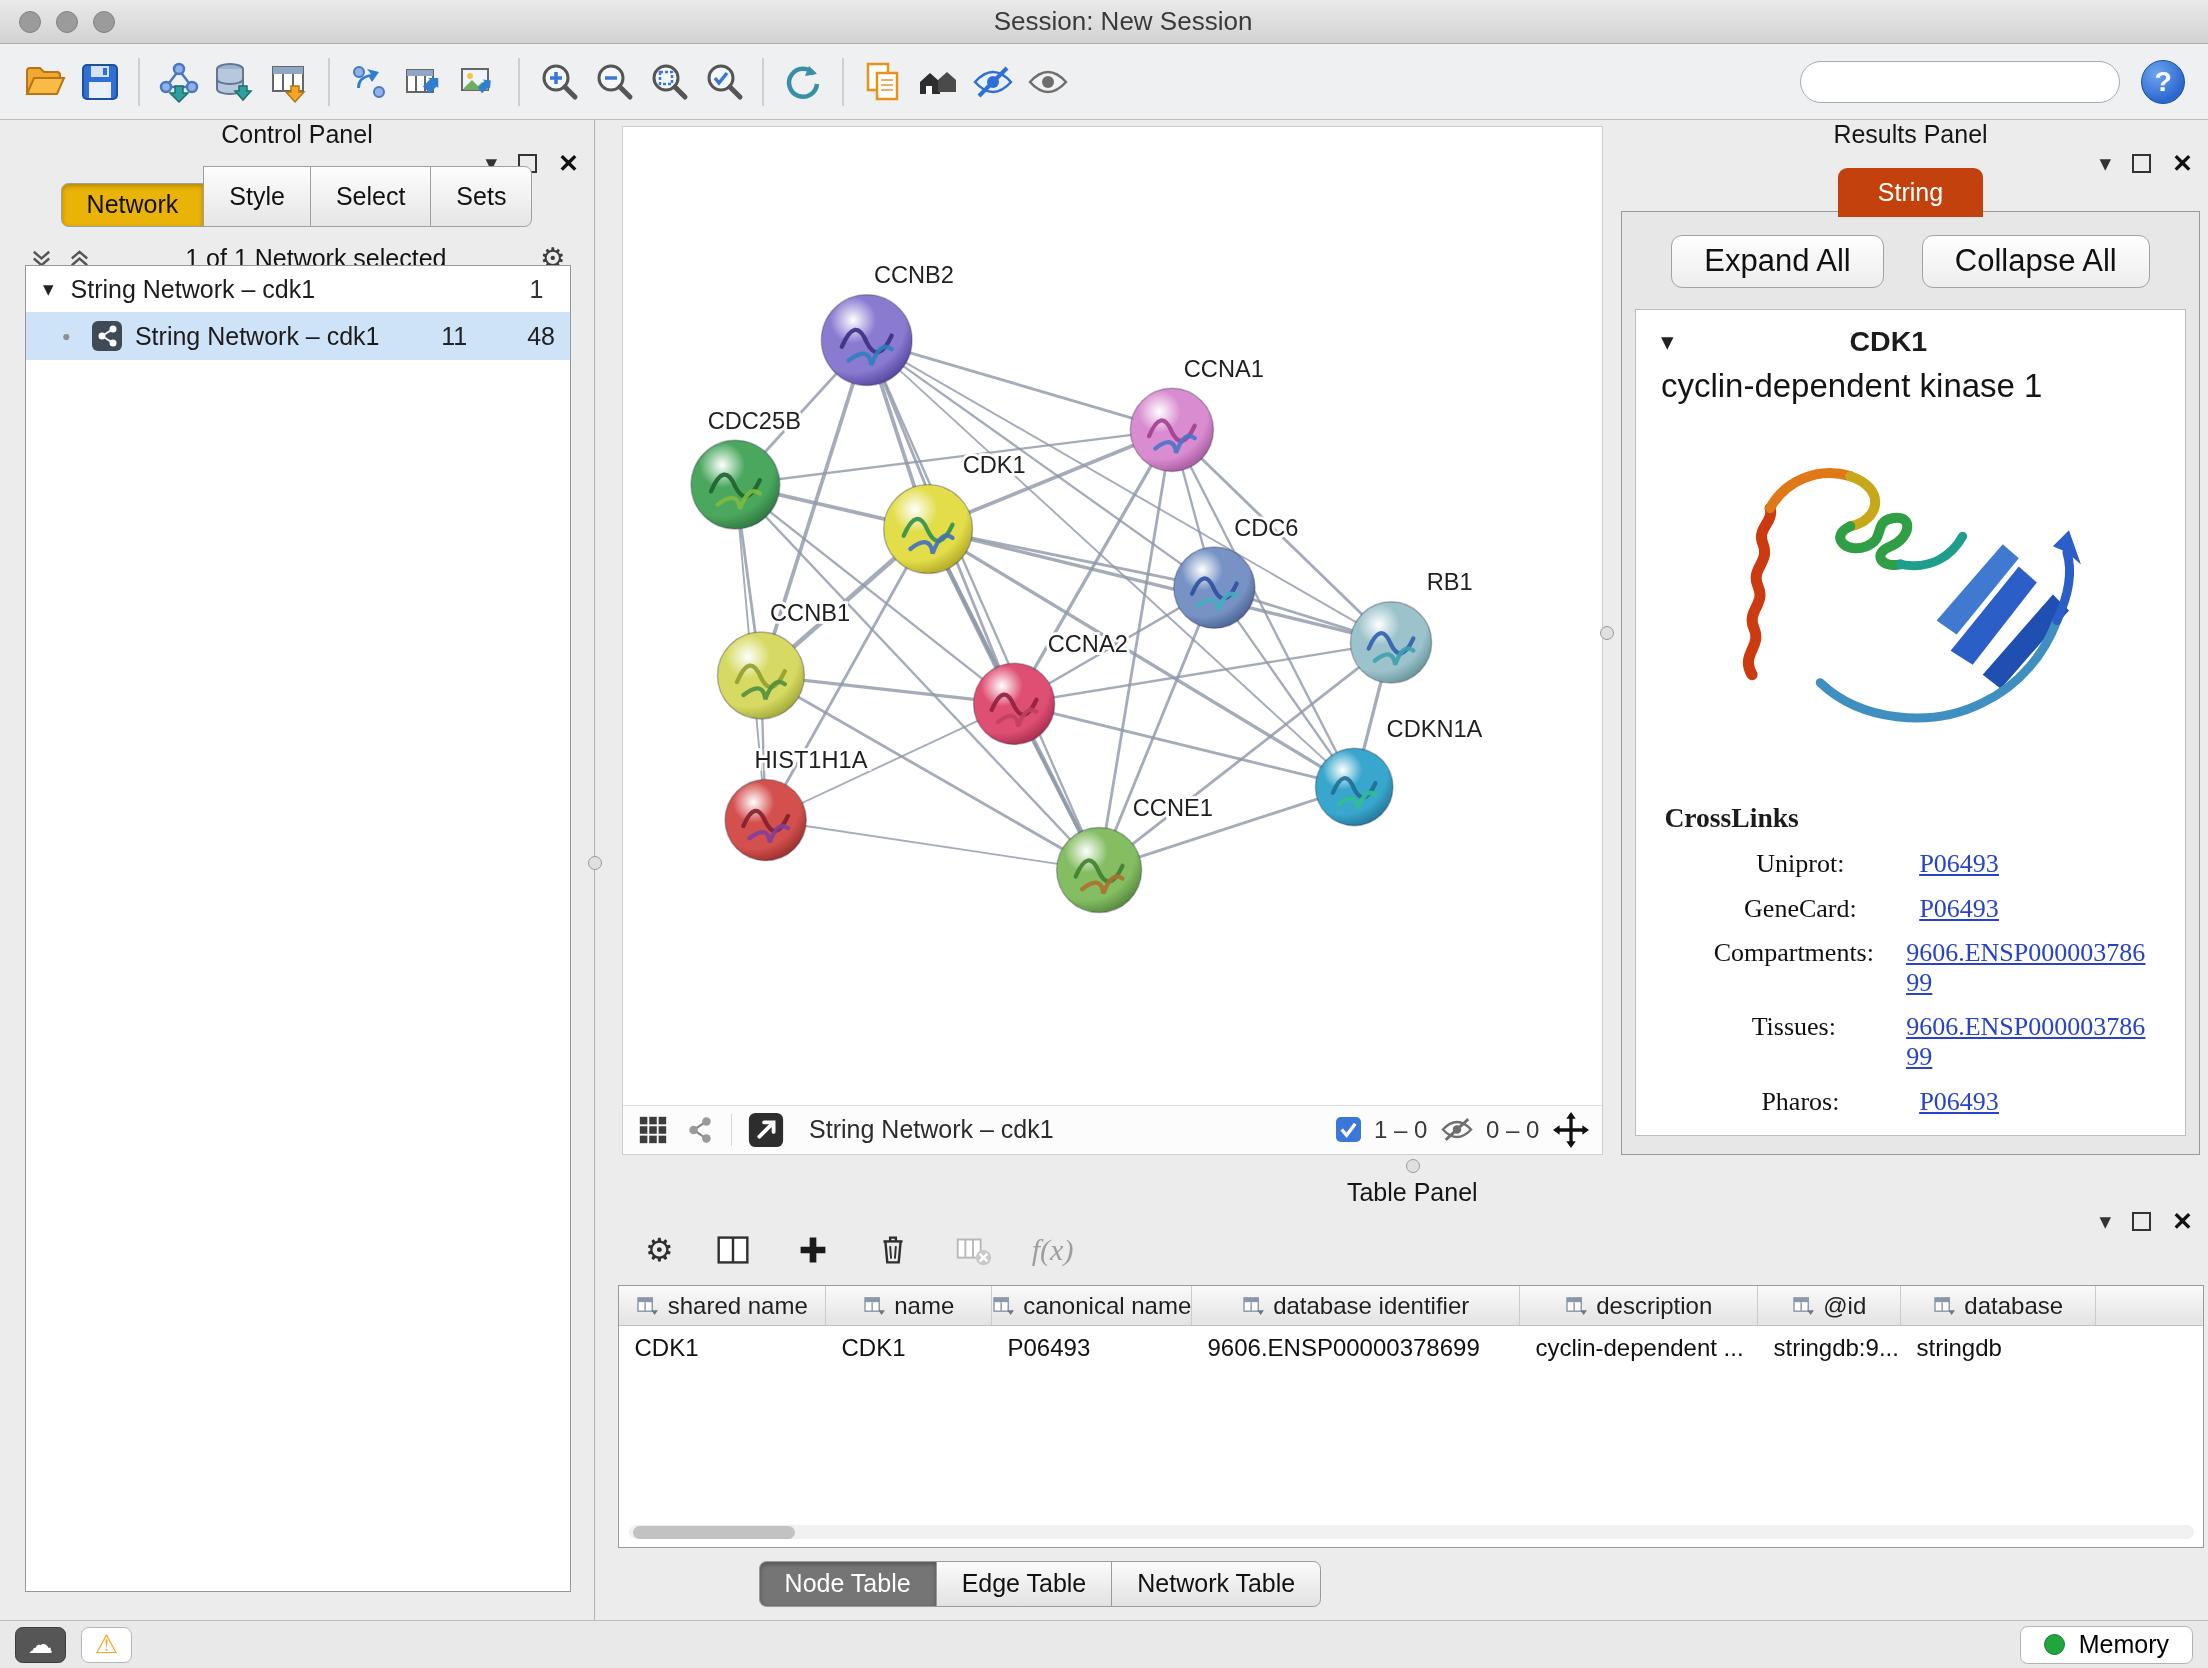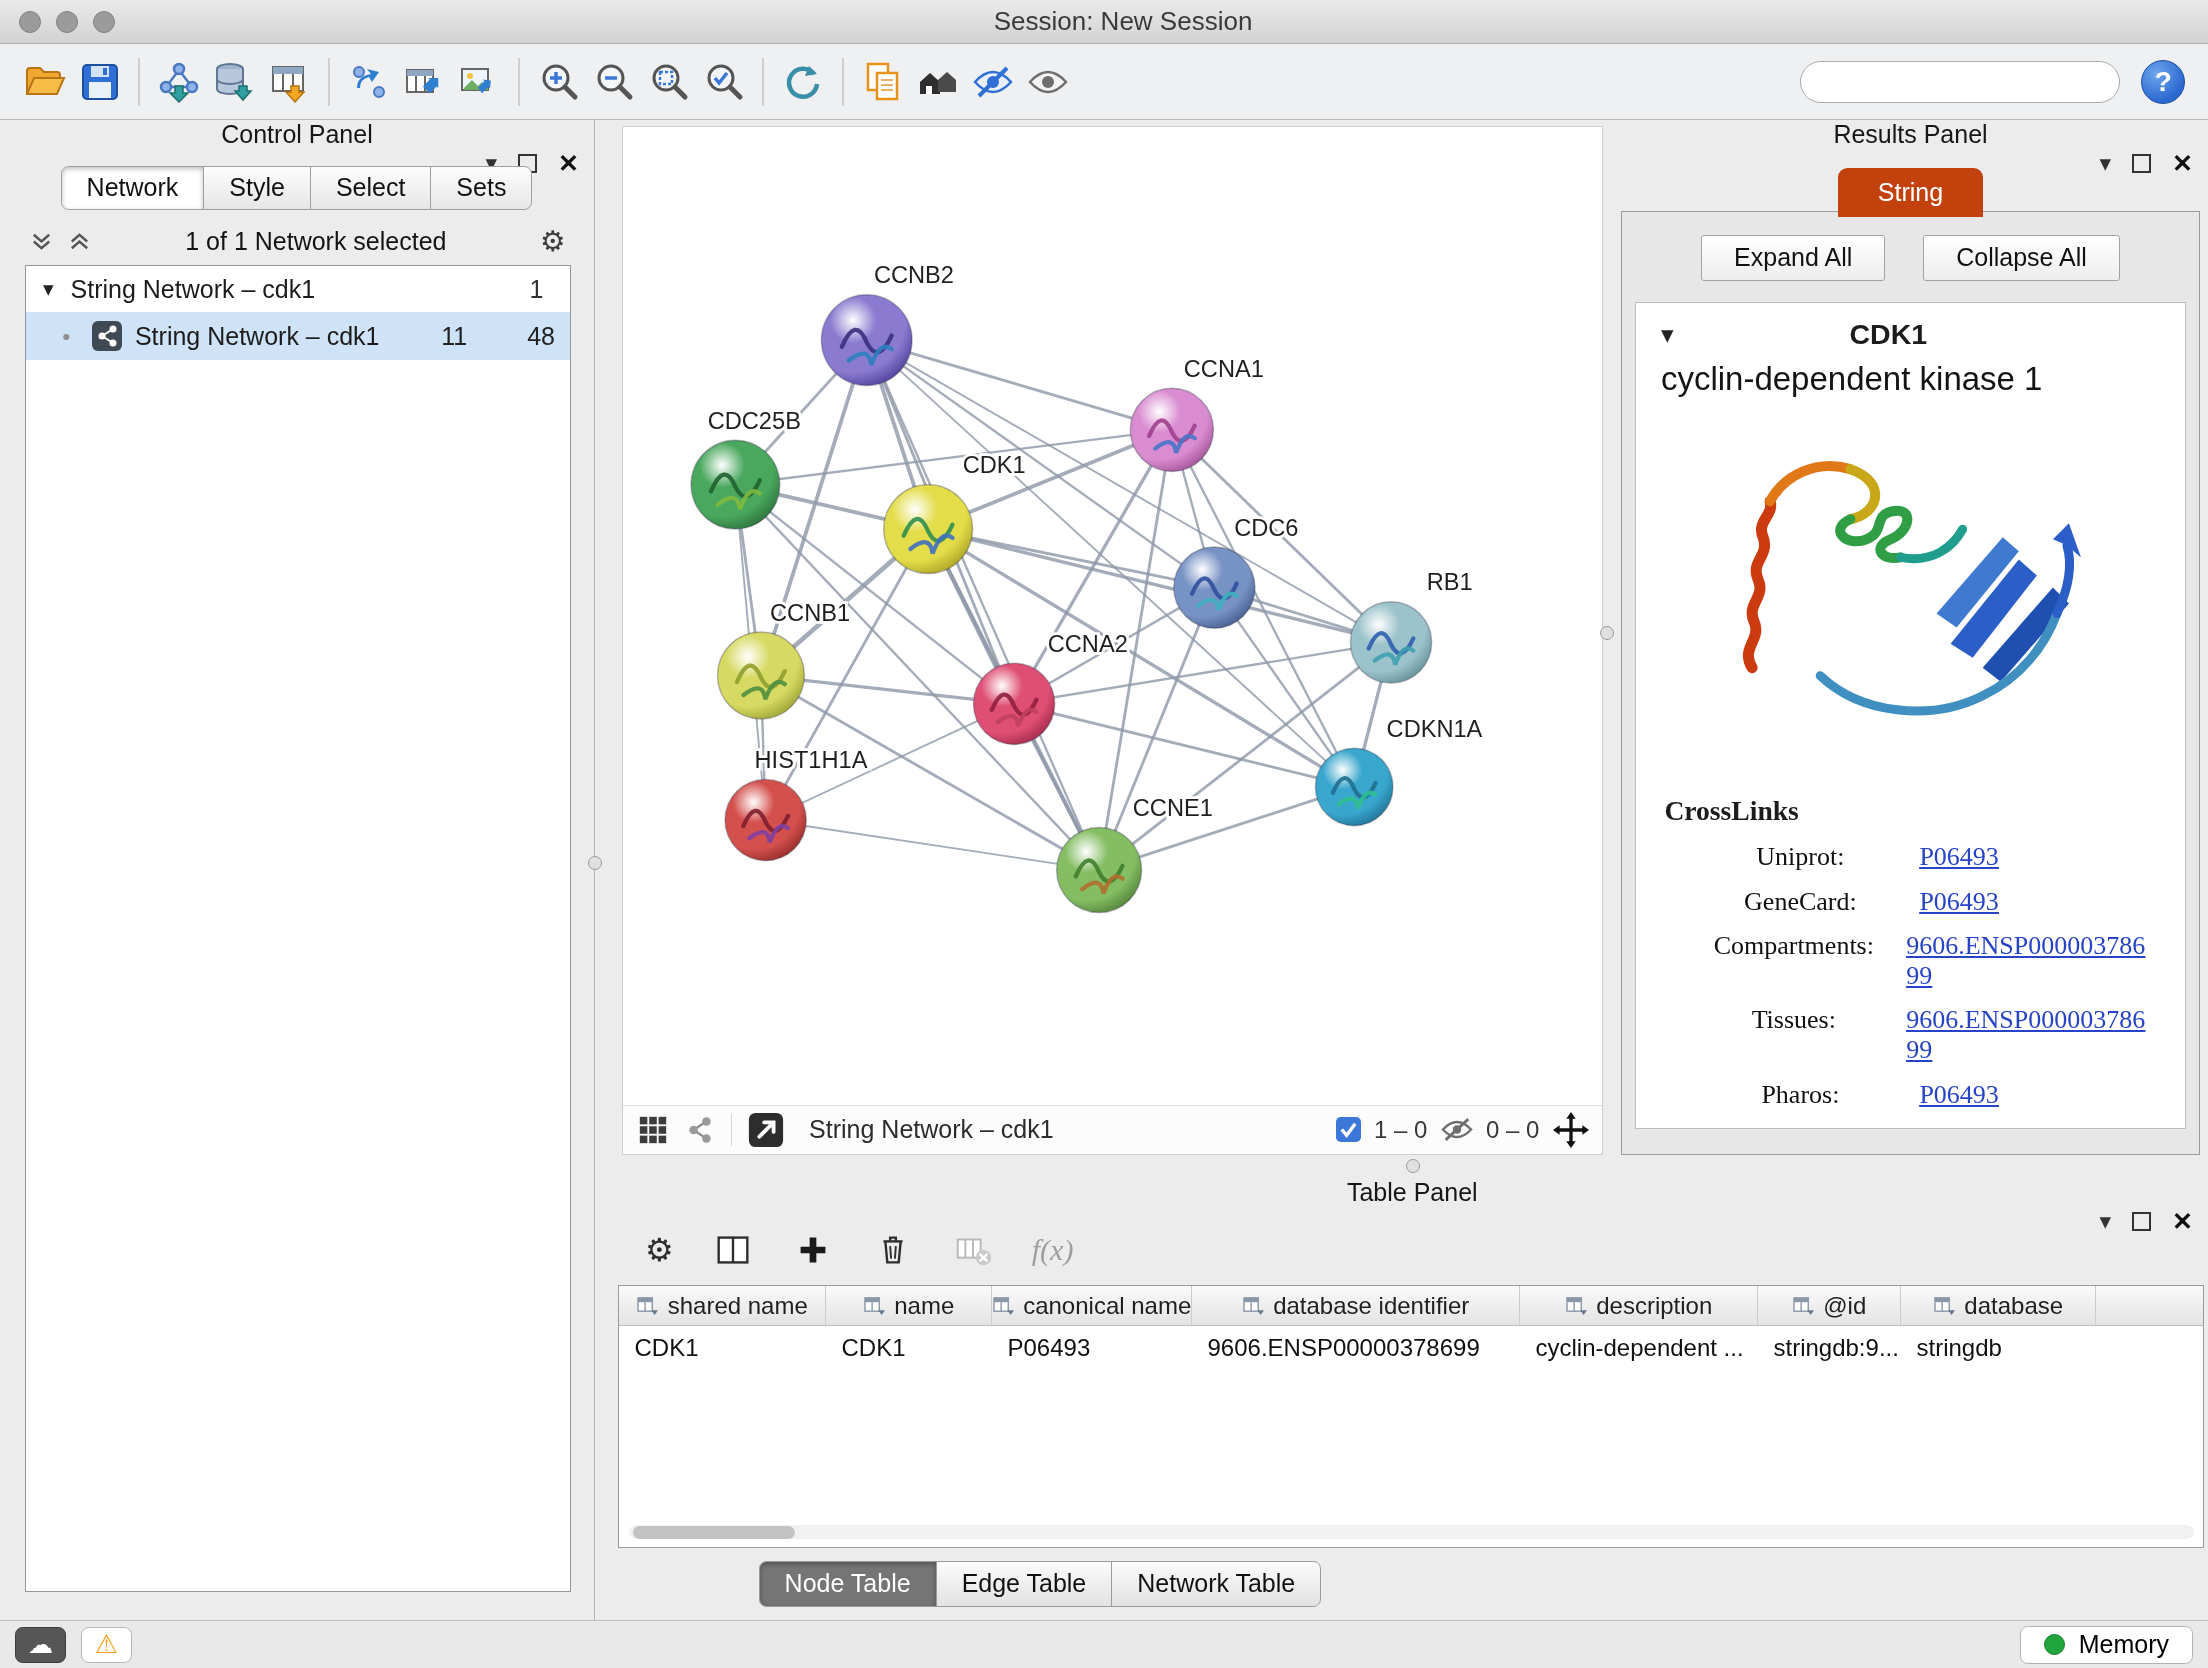"Network" .seg.active { background: #ffffff -> #eab308; margin-top: none -> 17px }
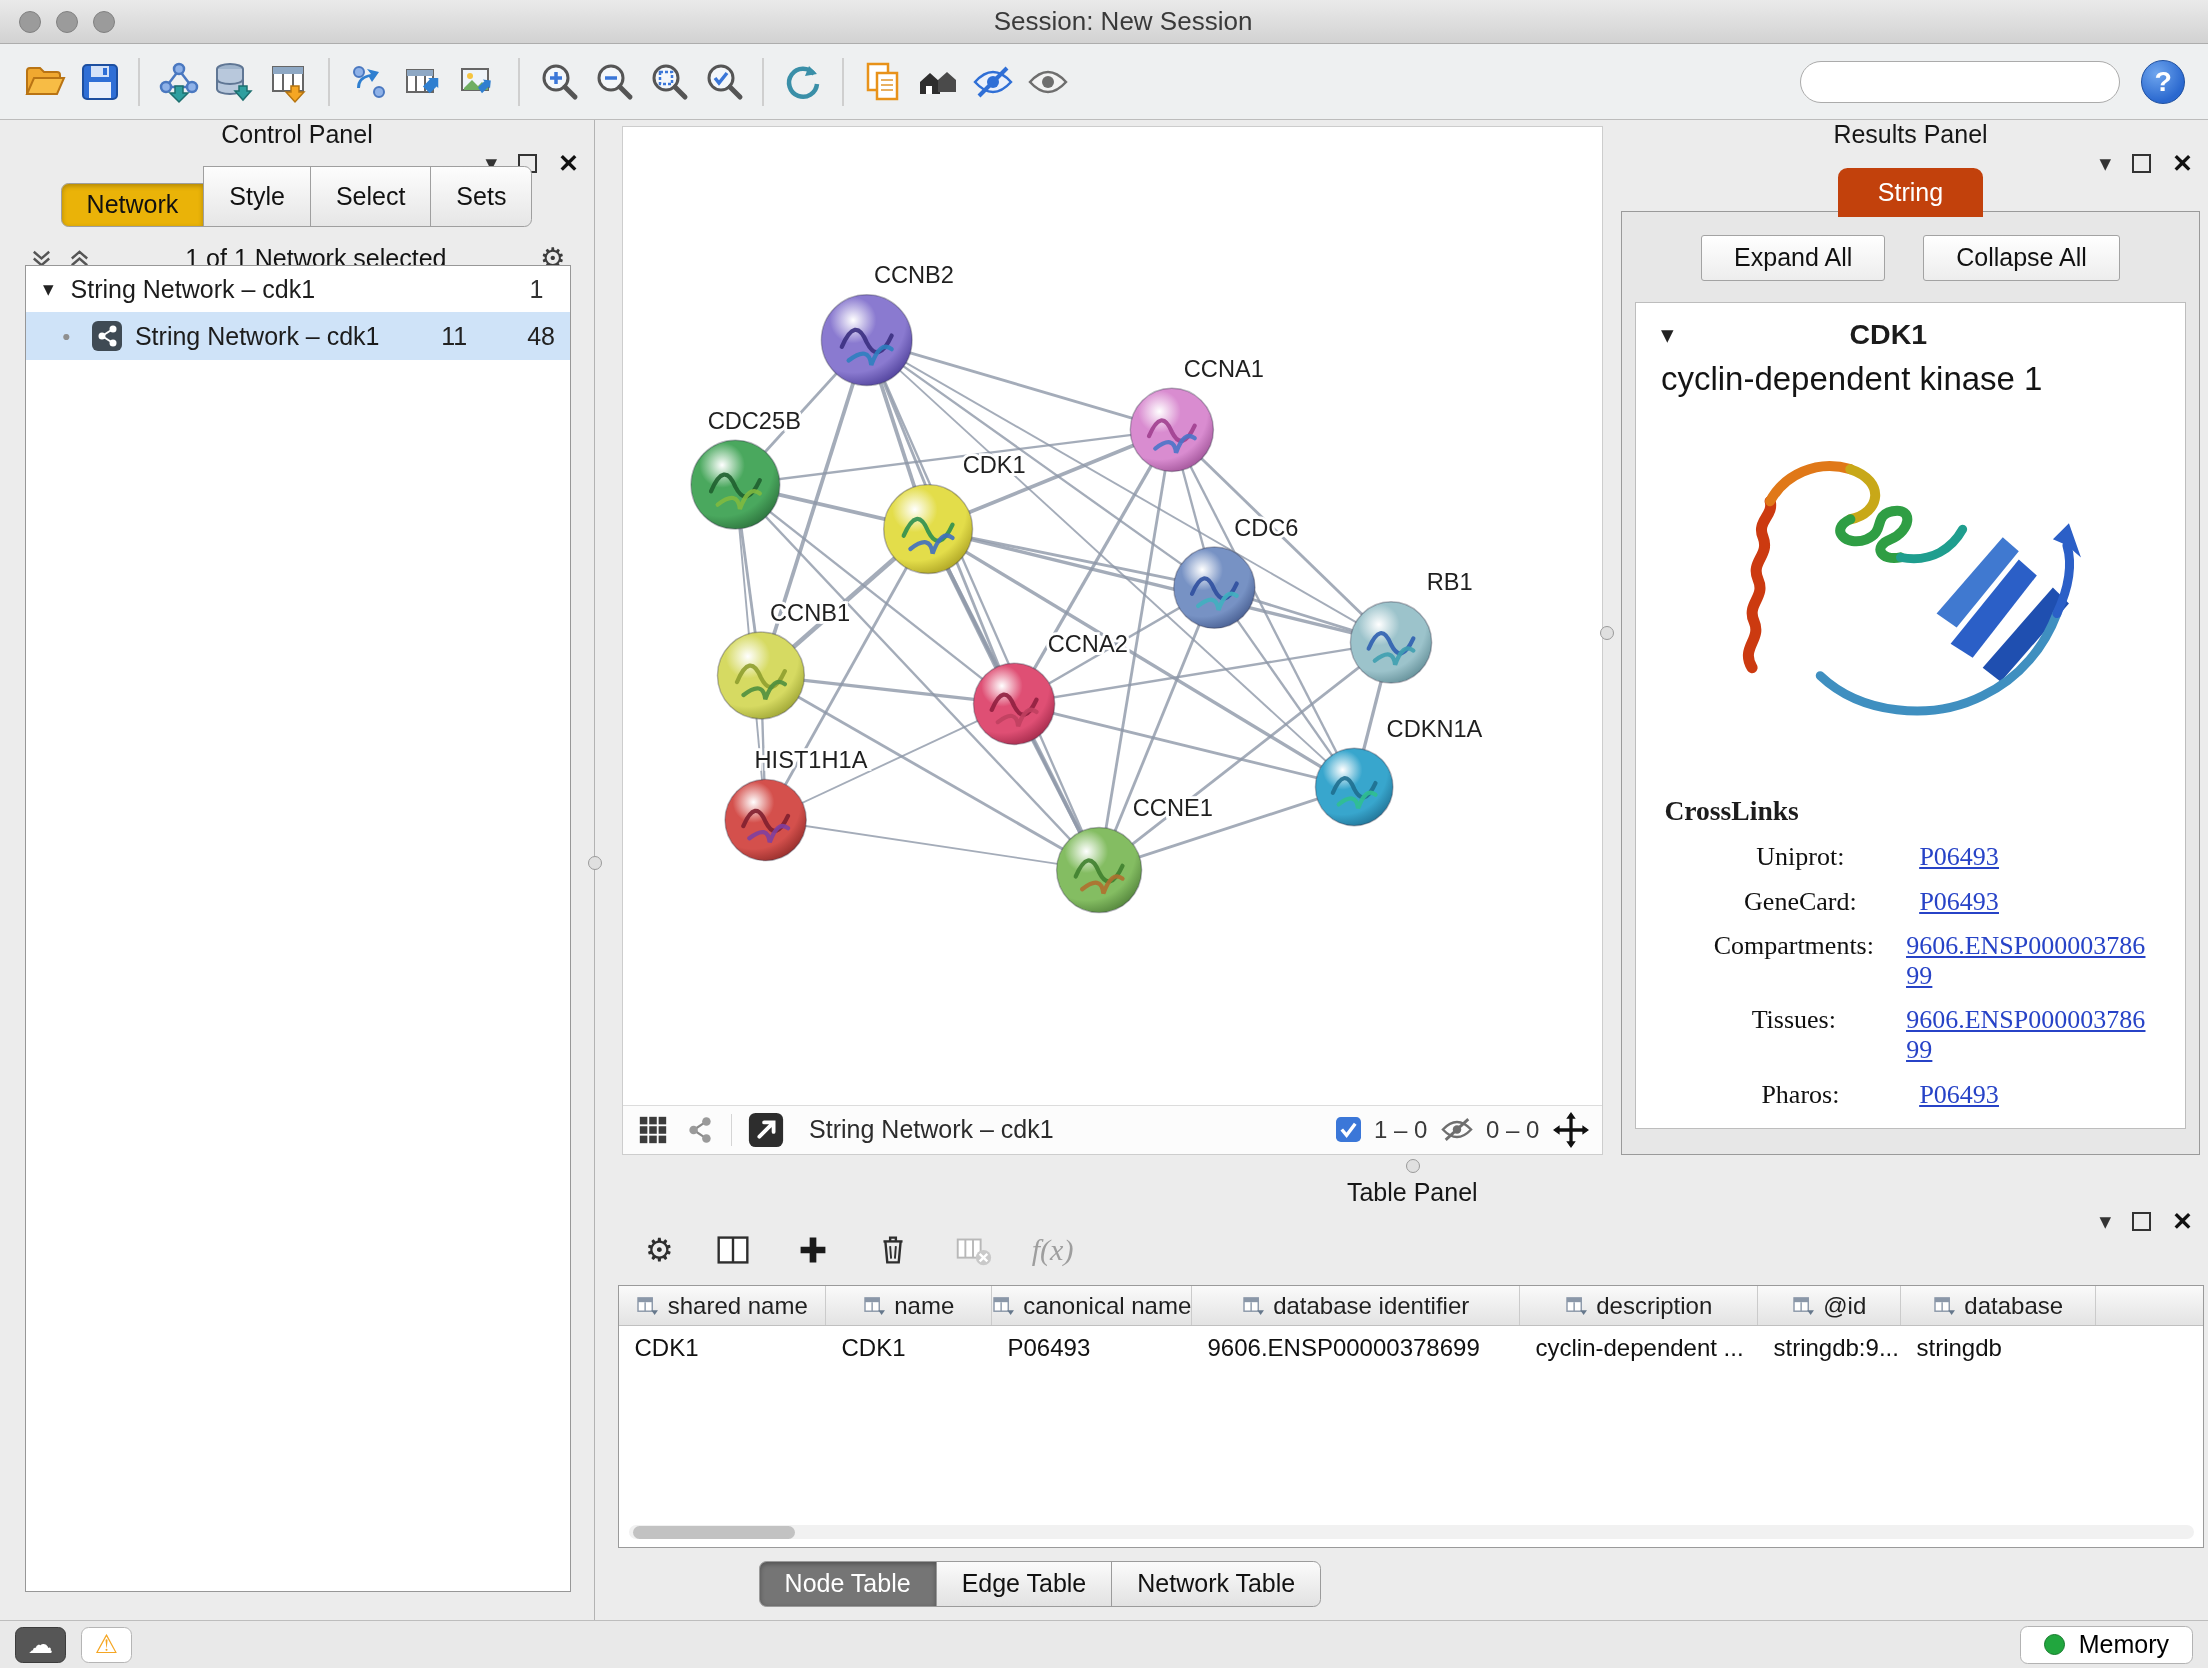"Expand All" .rb-btn { border-radius: 3px -> 11px; font-size: 25px -> 31px }
